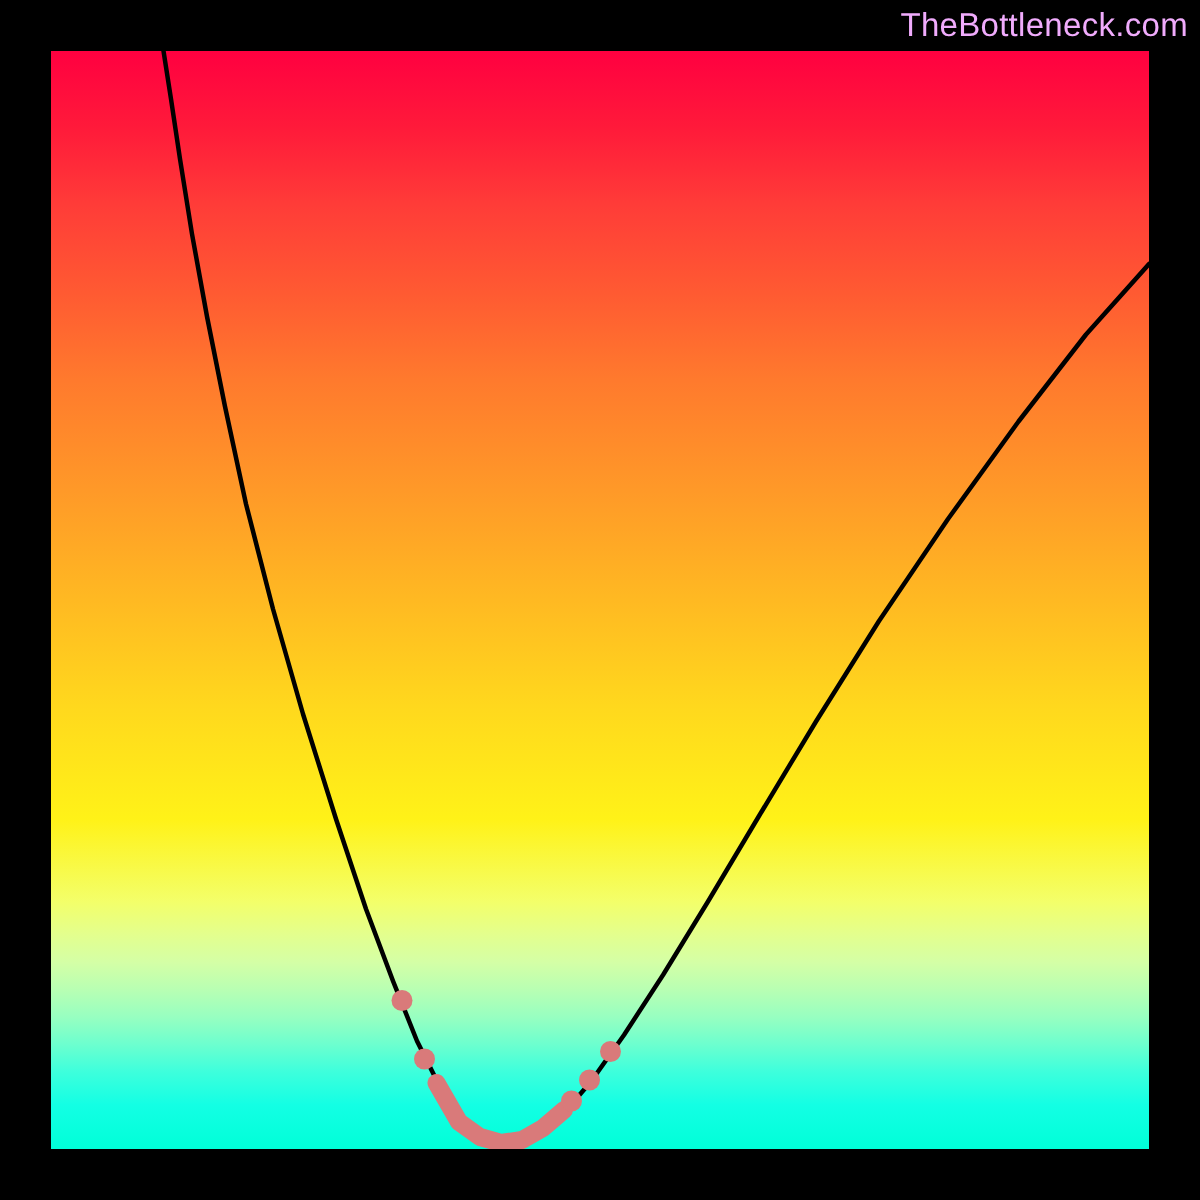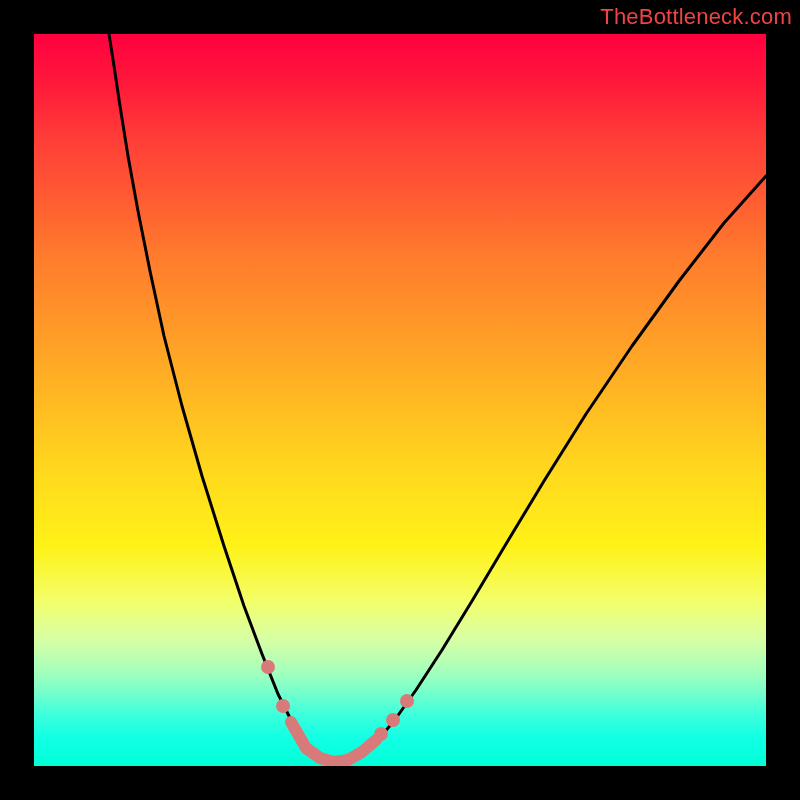"TheBottleneck.com" .watermark { color: #ef4444 -> #f0abfc }
